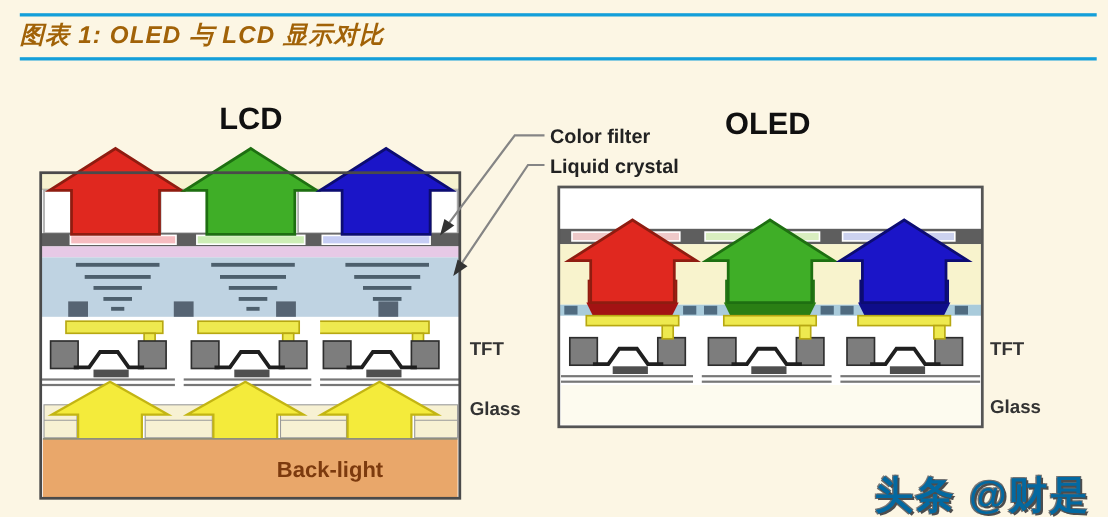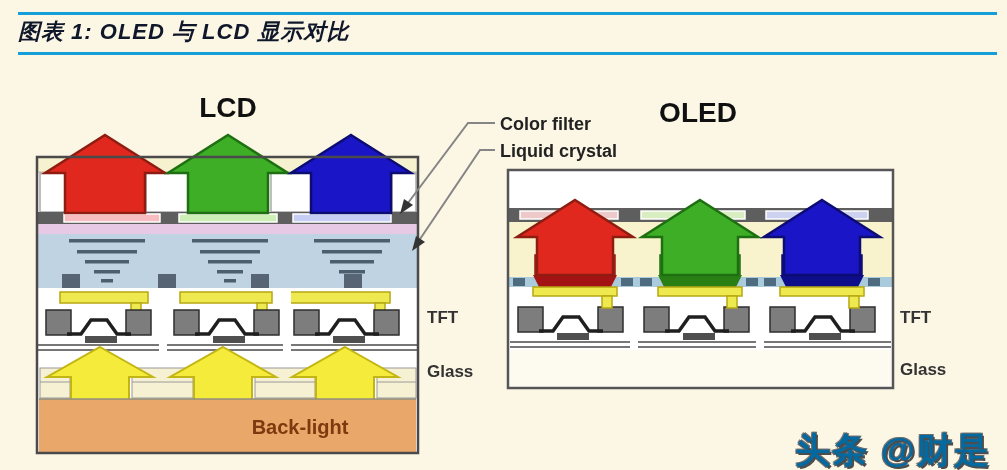"图表 1: OLED 与 LCD" .fig-title { color: #0f172a -> #a16207 }
